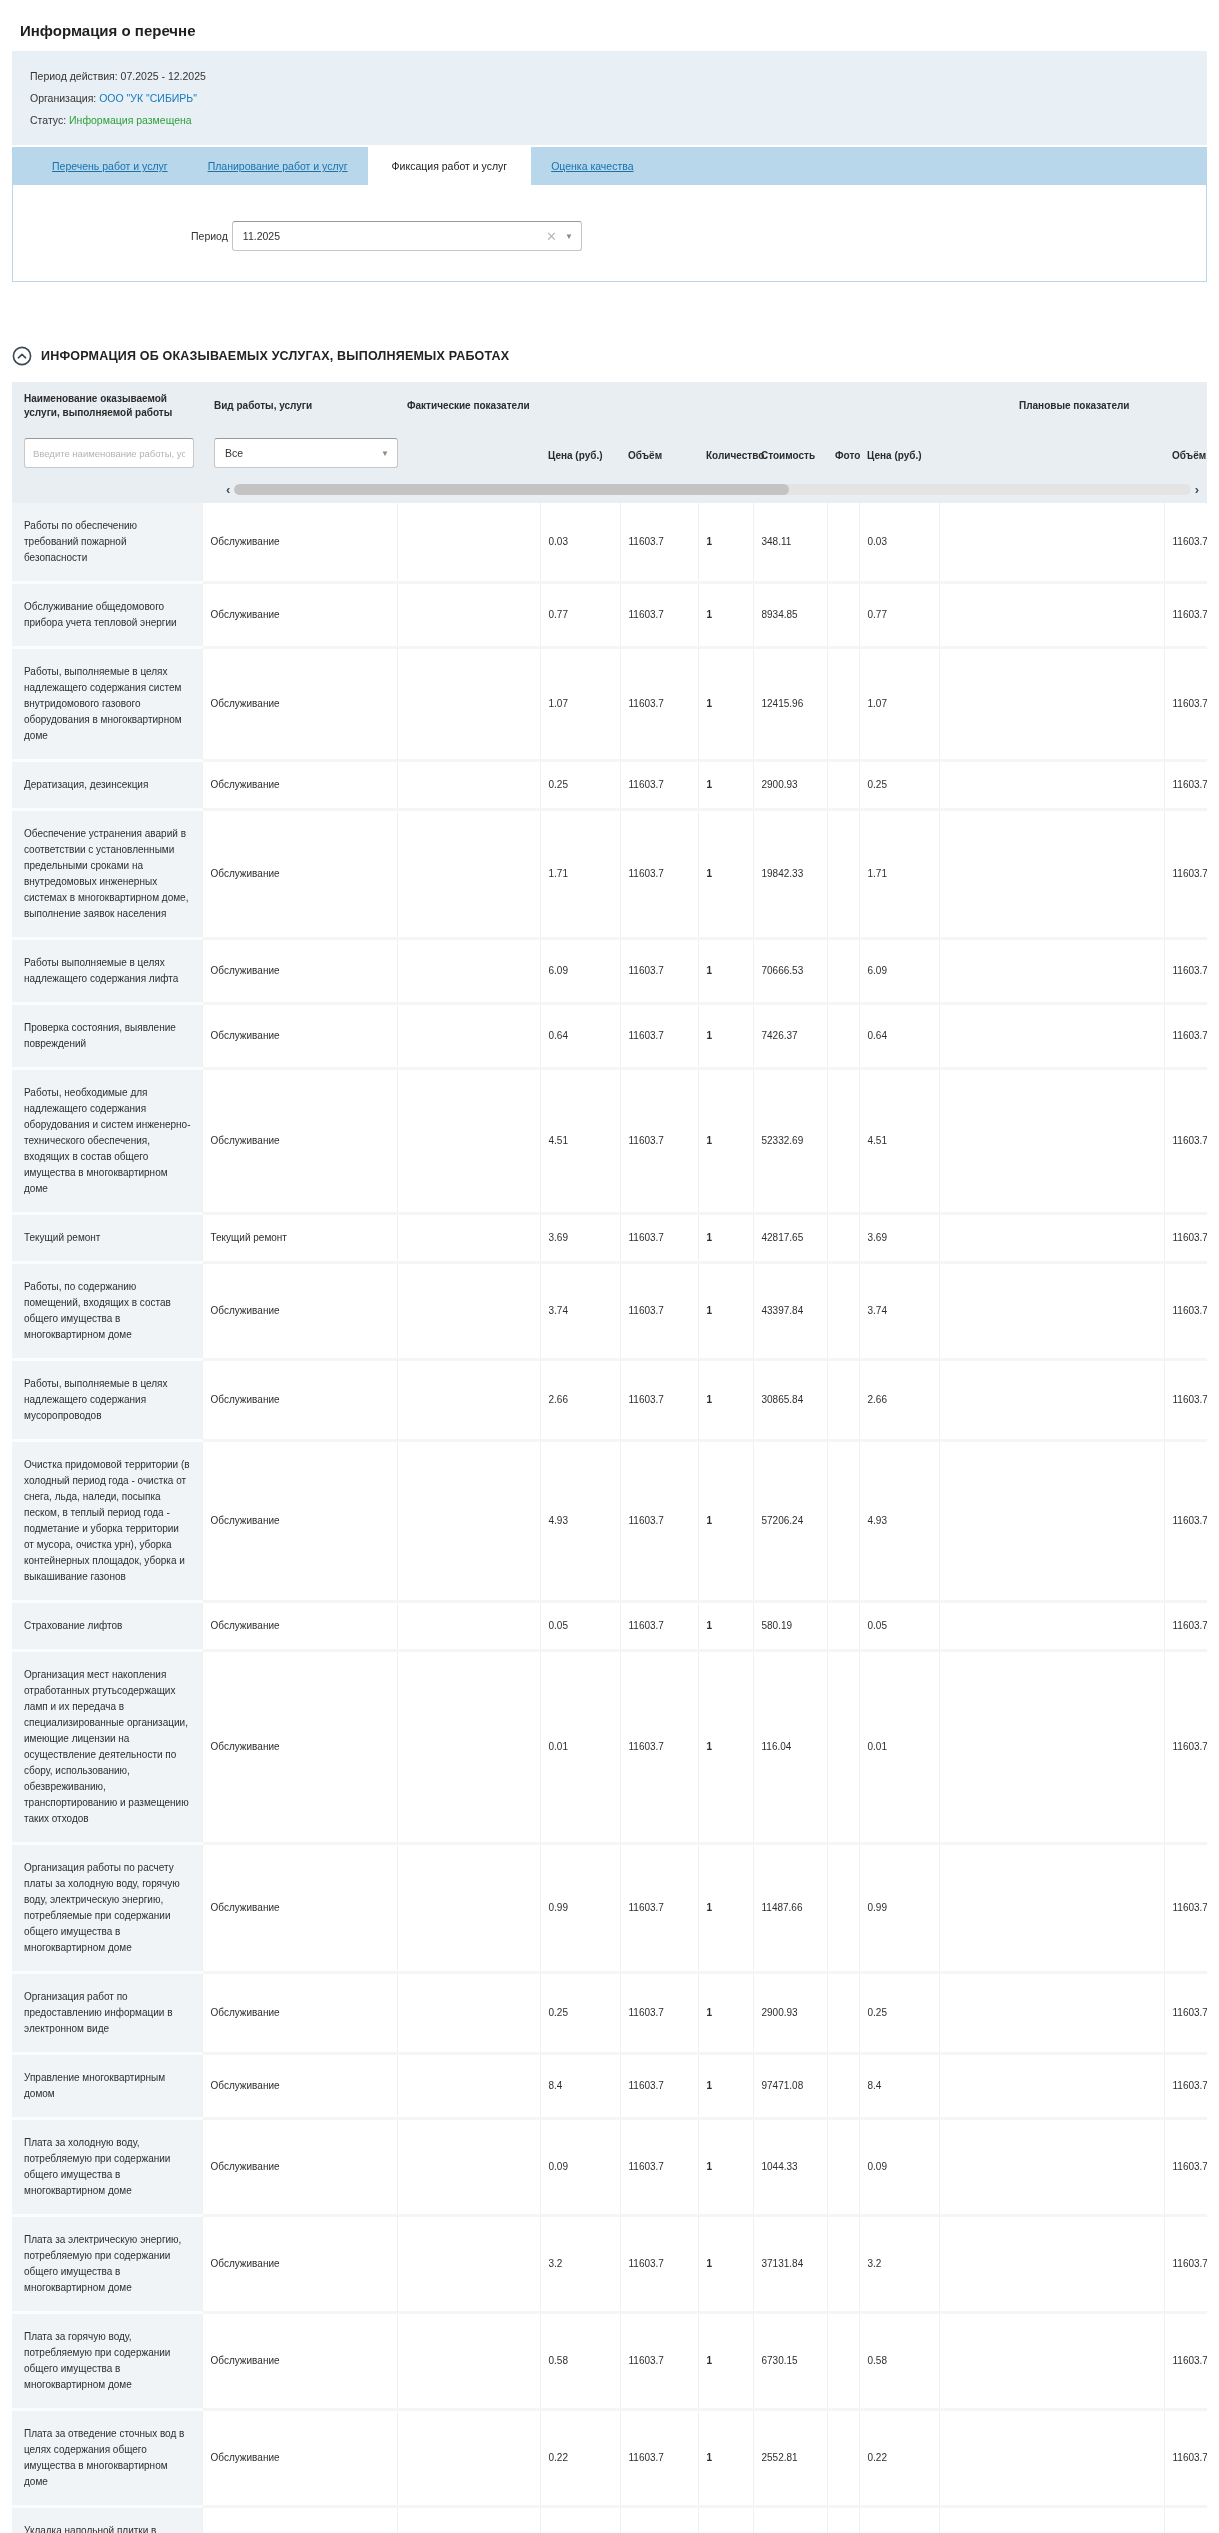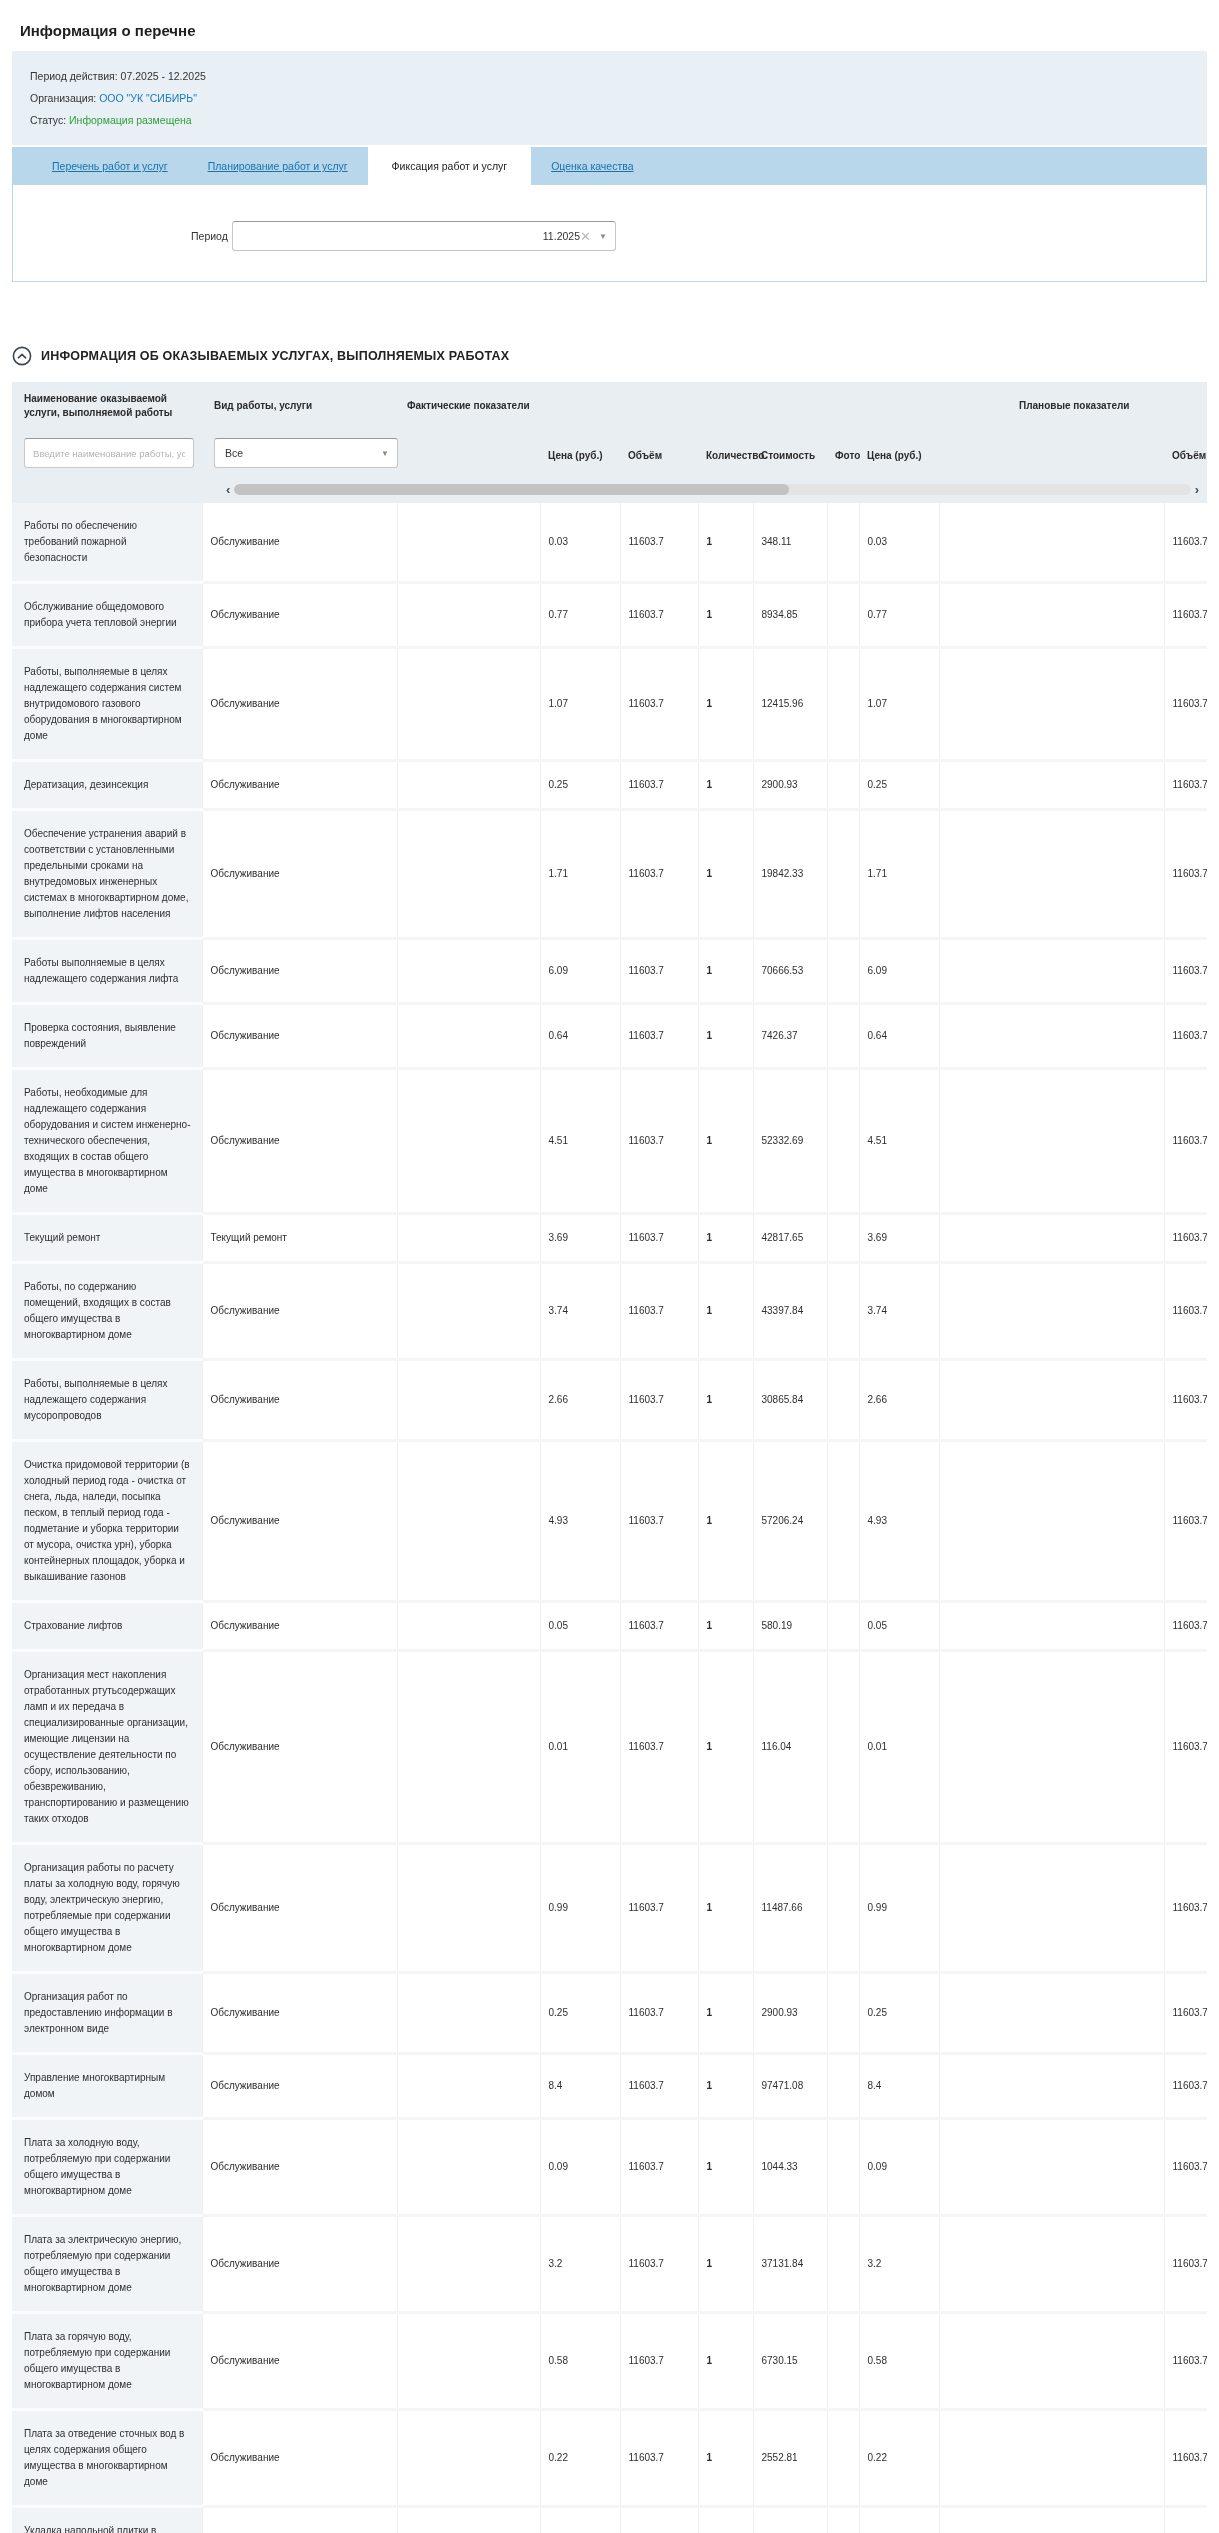"11.2025" .period-select { text-align: right -> none; width: 384px -> 350px }
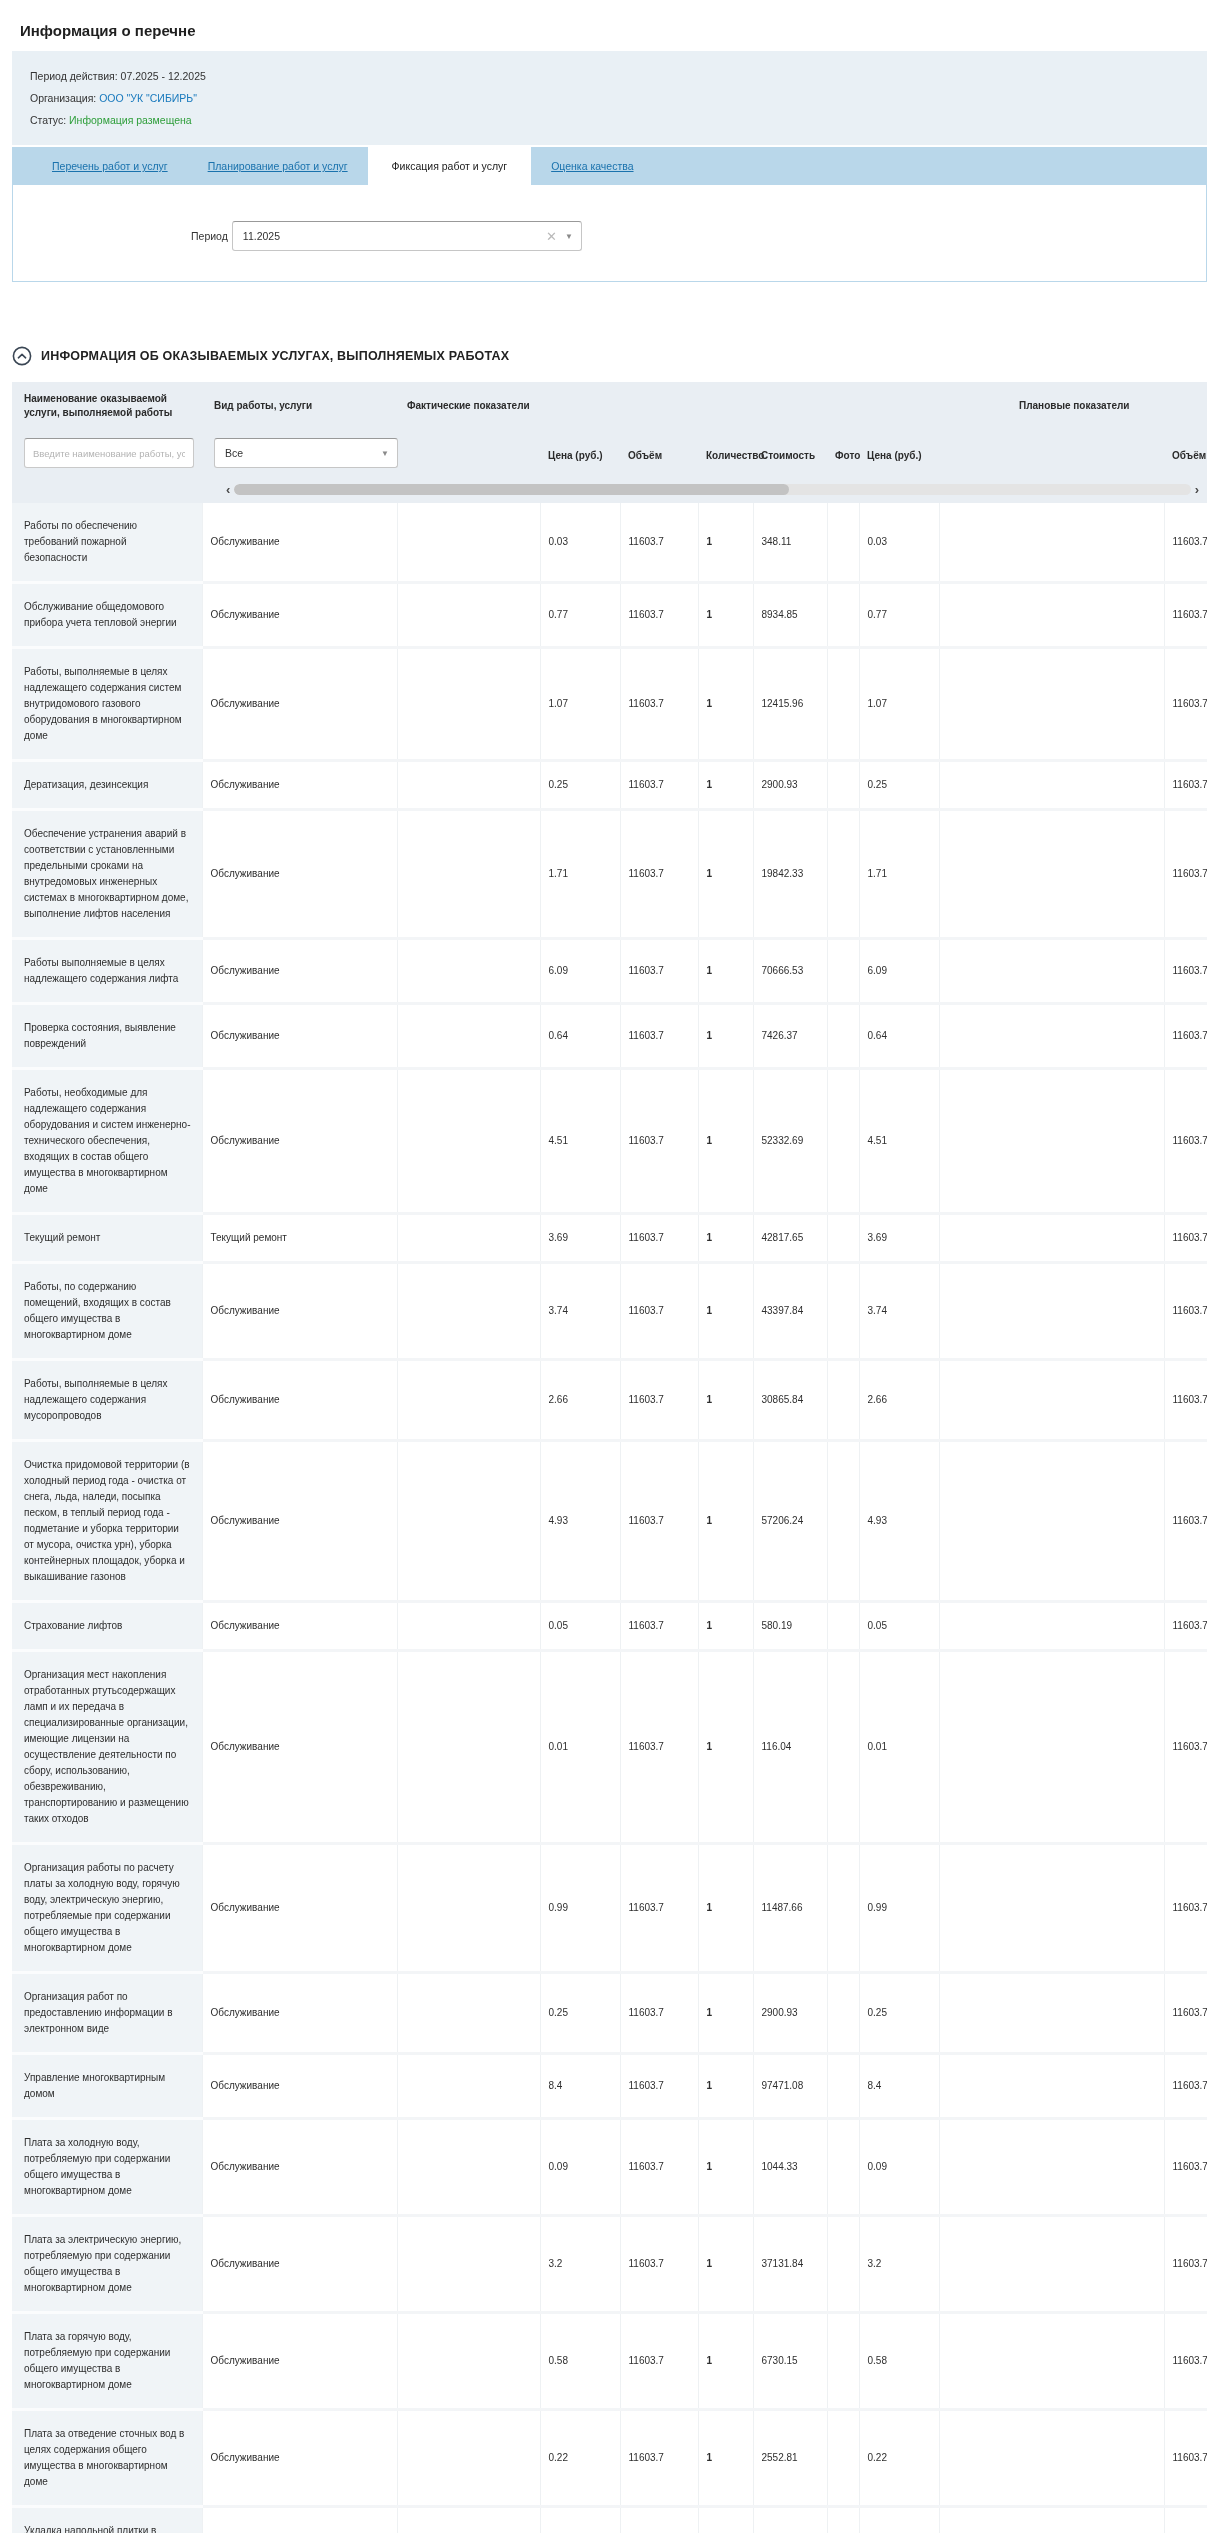"Обеспечение устранения аварий в" td.name-cell { text: лифтов -> заявок }
